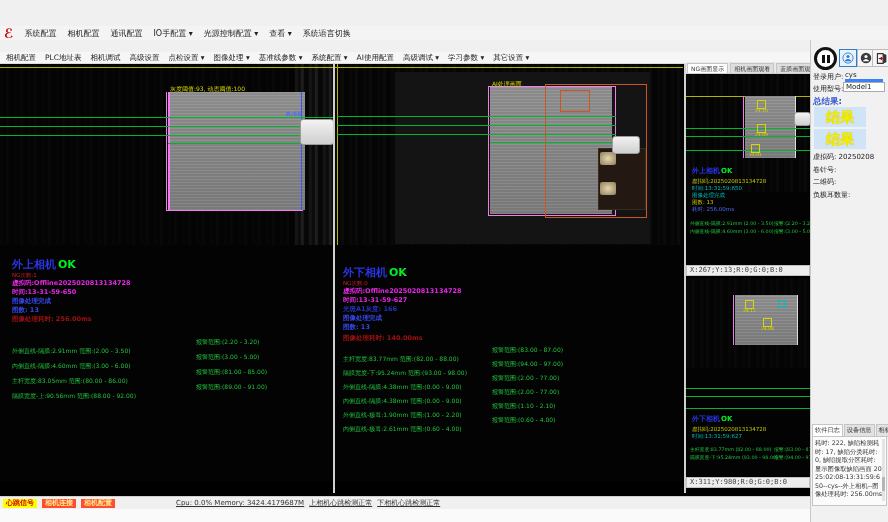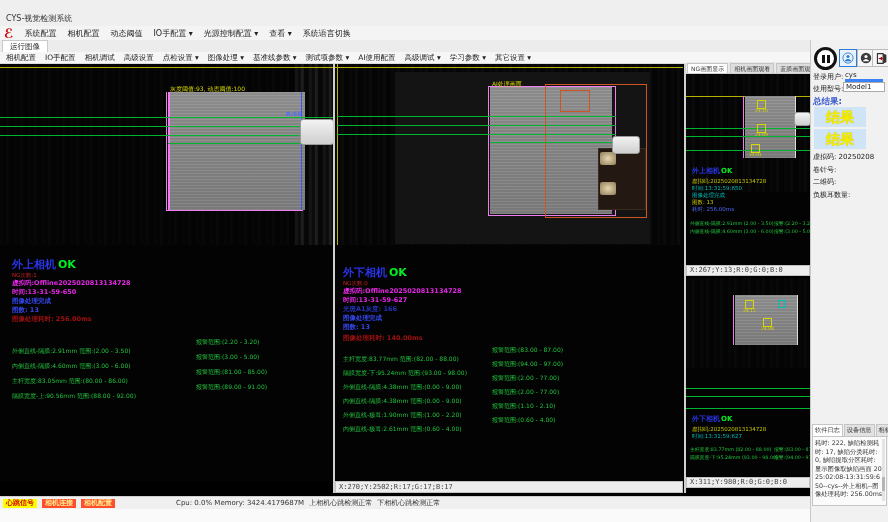"CYS-视觉检测系统" div.abs { html: <div> <span>CYS-视觉检测系统</span> </div> -> none }
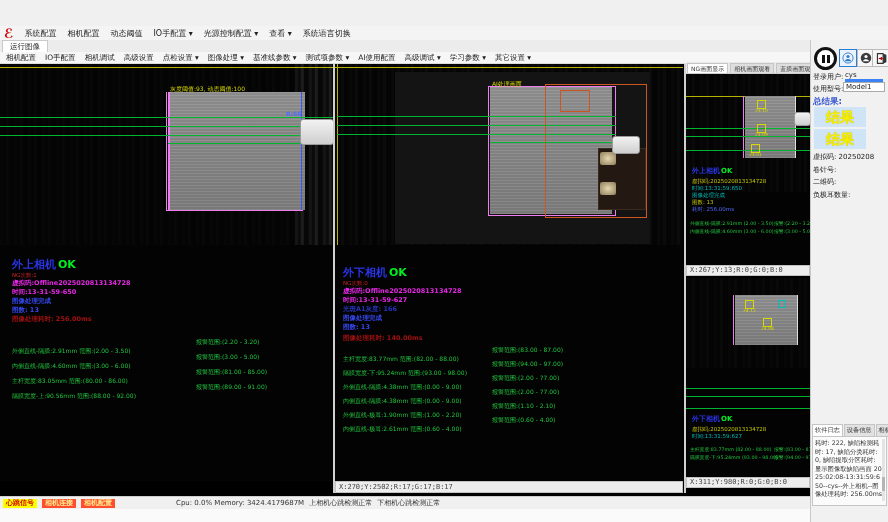"动态阈值" span.menuitem { text: 动态阈值 -> 通讯配置 }
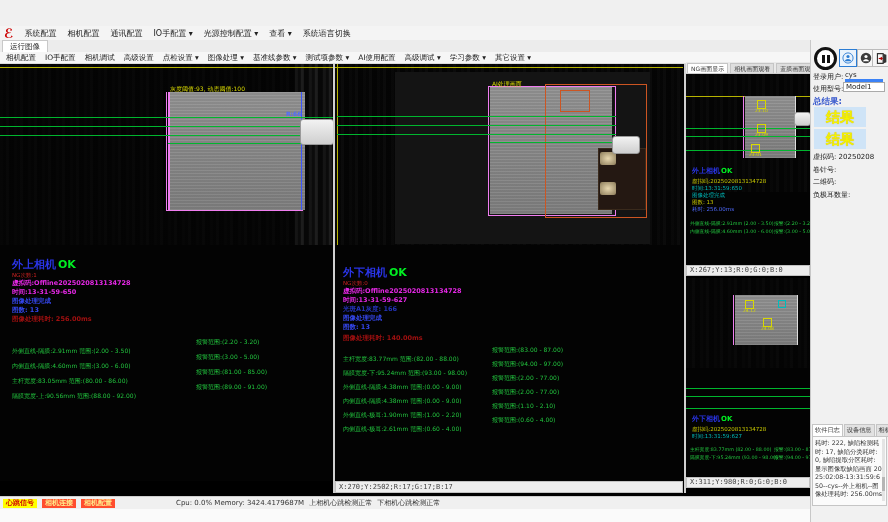"运行图像" div.abs { html: <div> <div>运行图像</div> </div> -> none }
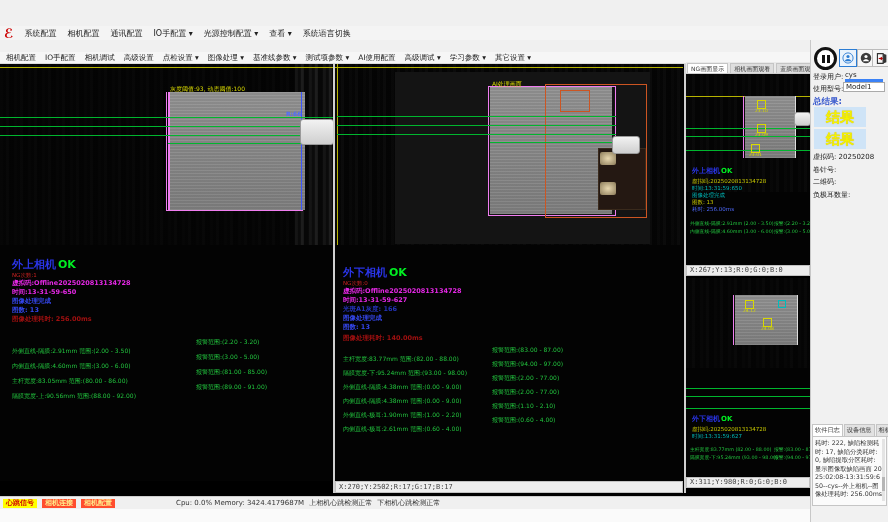"IO手配置" span.toolitem { text: IO手配置 -> PLC地址表 }
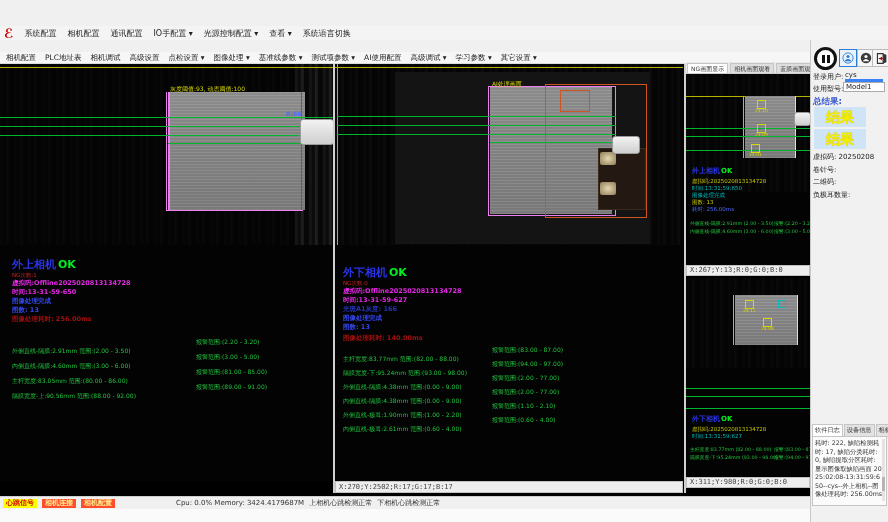"测试项参数 ▾" span.toolitem { text: 测试项参数 -> 系统配置 }
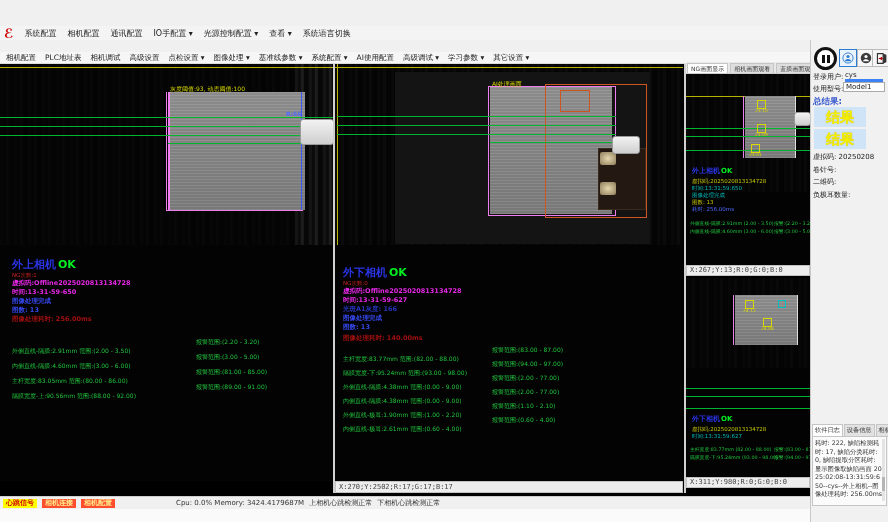"X:270;Y:2502;R:17;G:17;B:17" div.abs { html: <div>X:270;Y:2502;R:17;G:17;B:17</div> -> none }
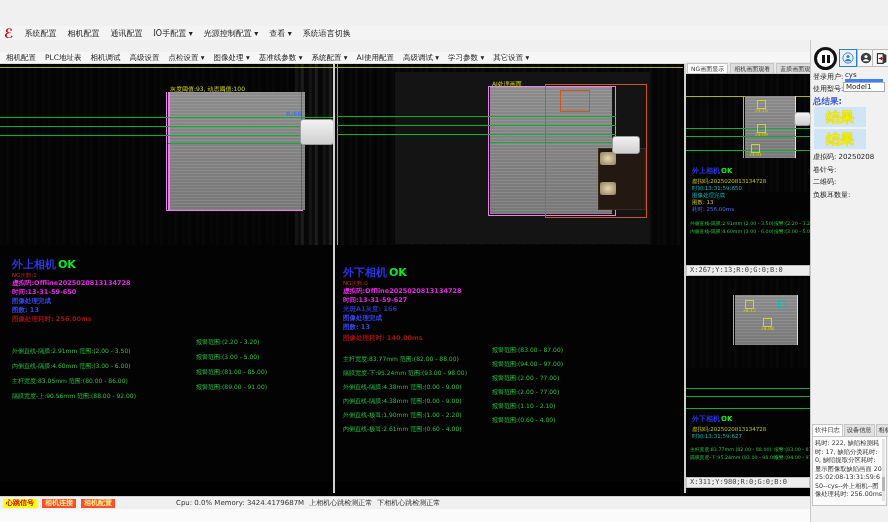"Cpu: 0.0% Memory: 3424.4179687M" .stattext { text-decoration: none -> underline }
